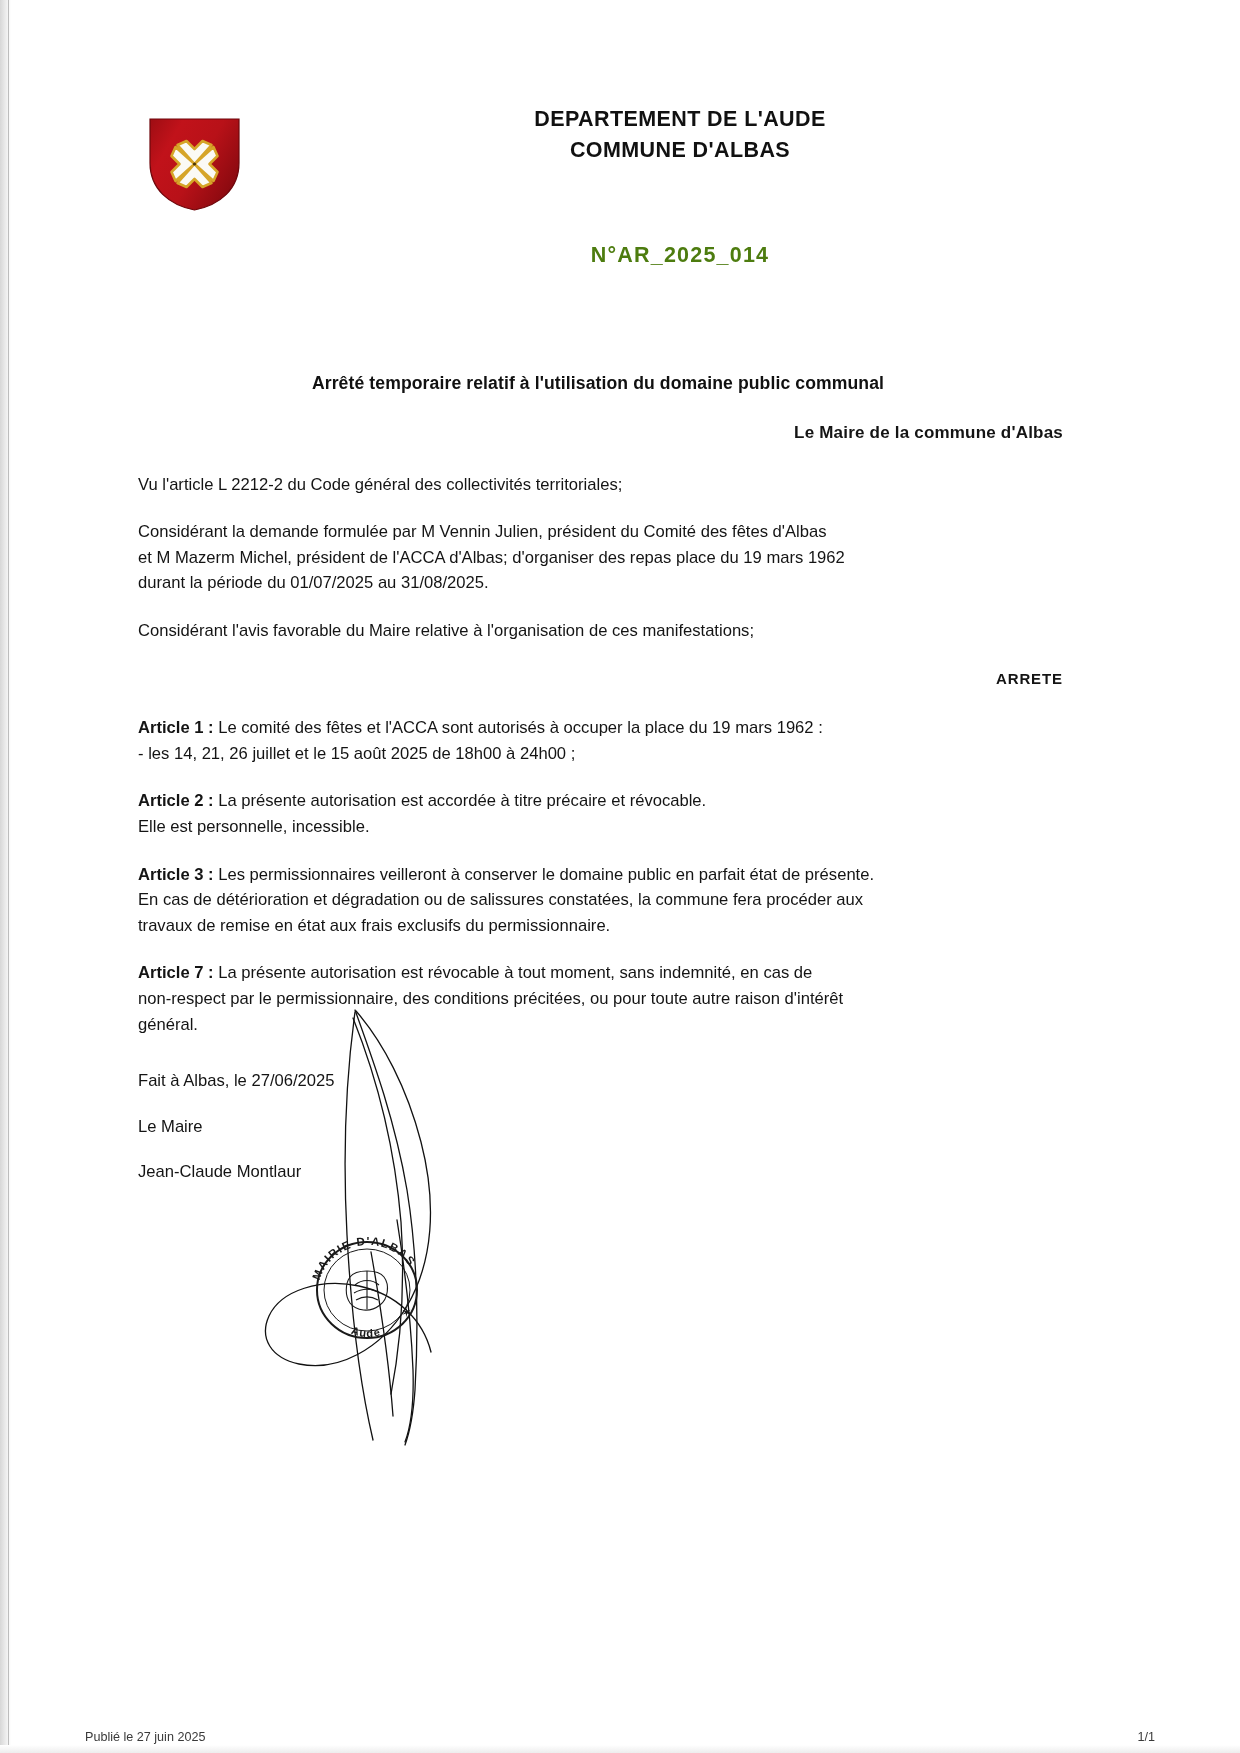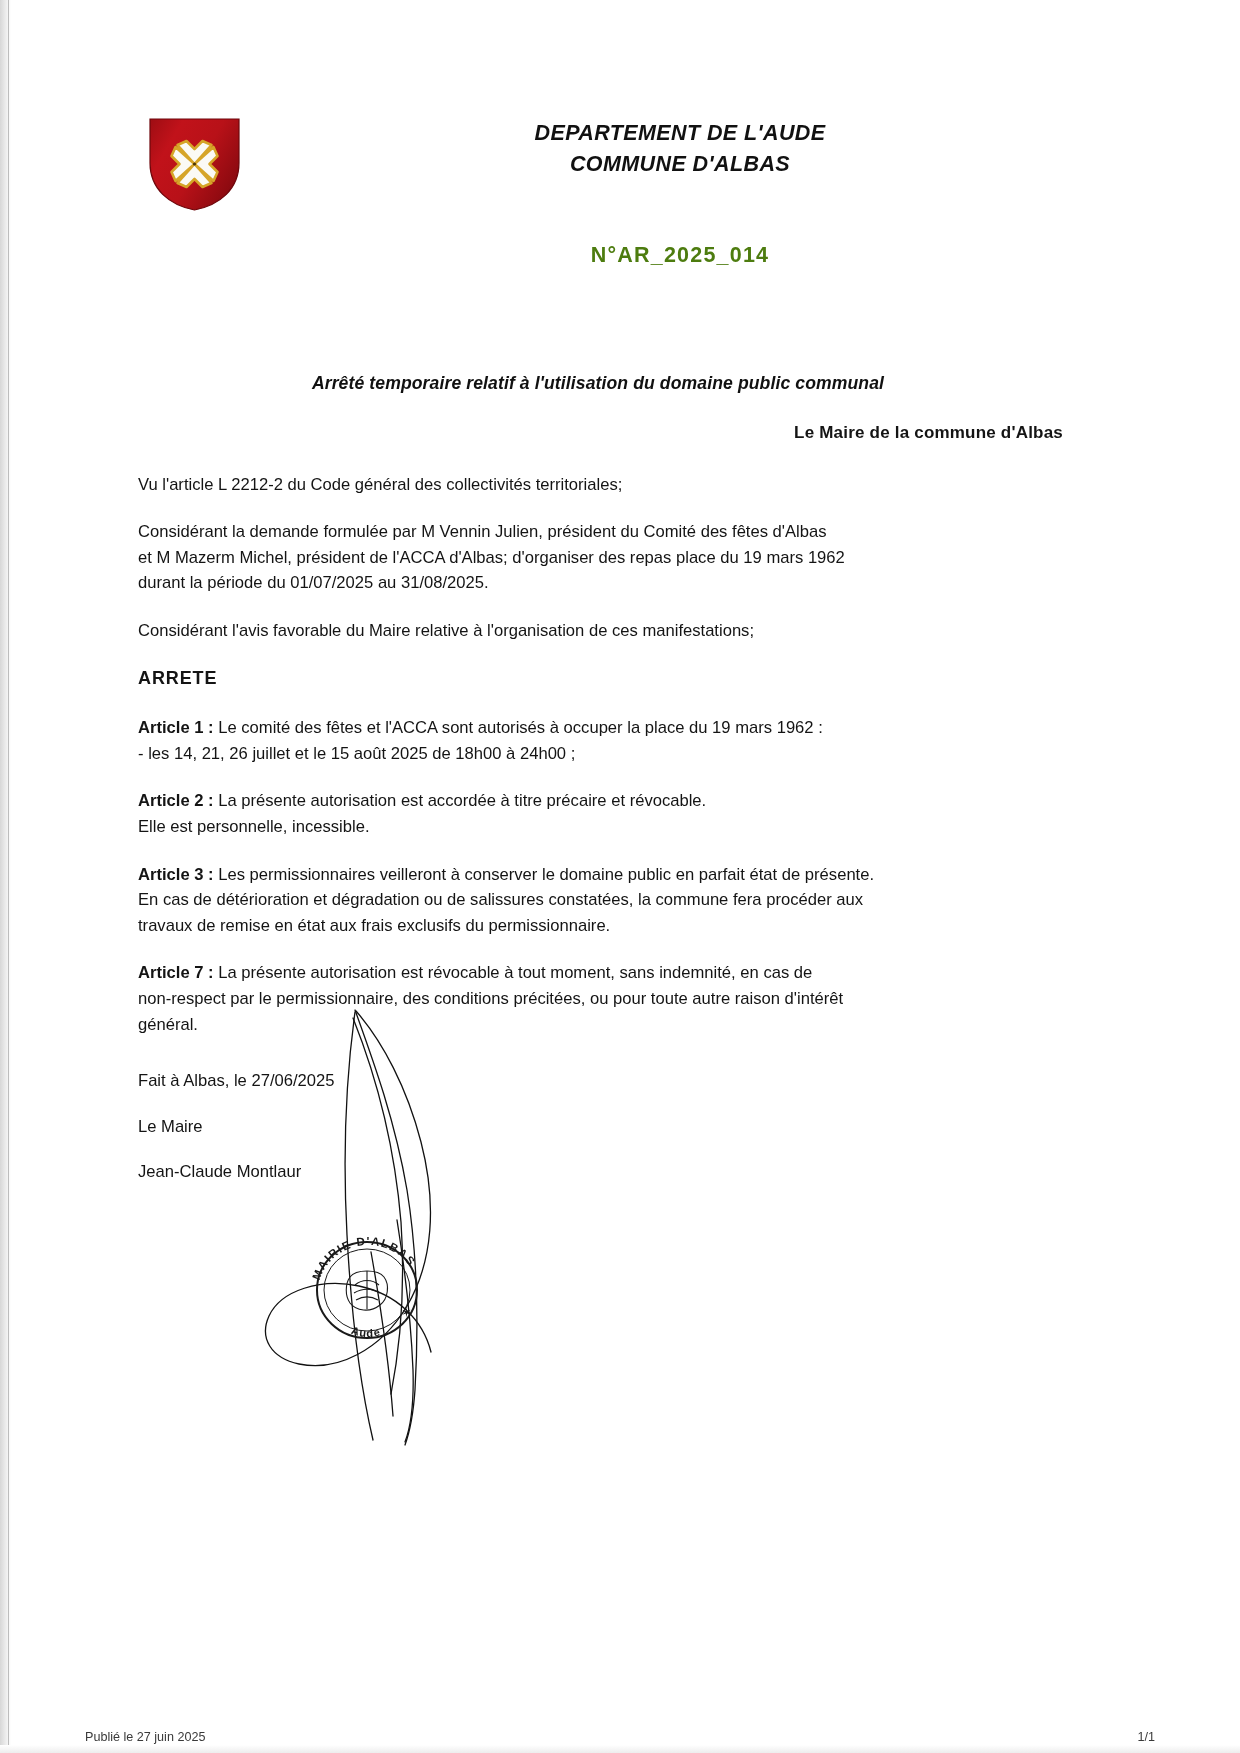"DEPARTEMENT DE L'AUDE" .header-titles { font-style: italic -> none; top: 118px -> 104px }
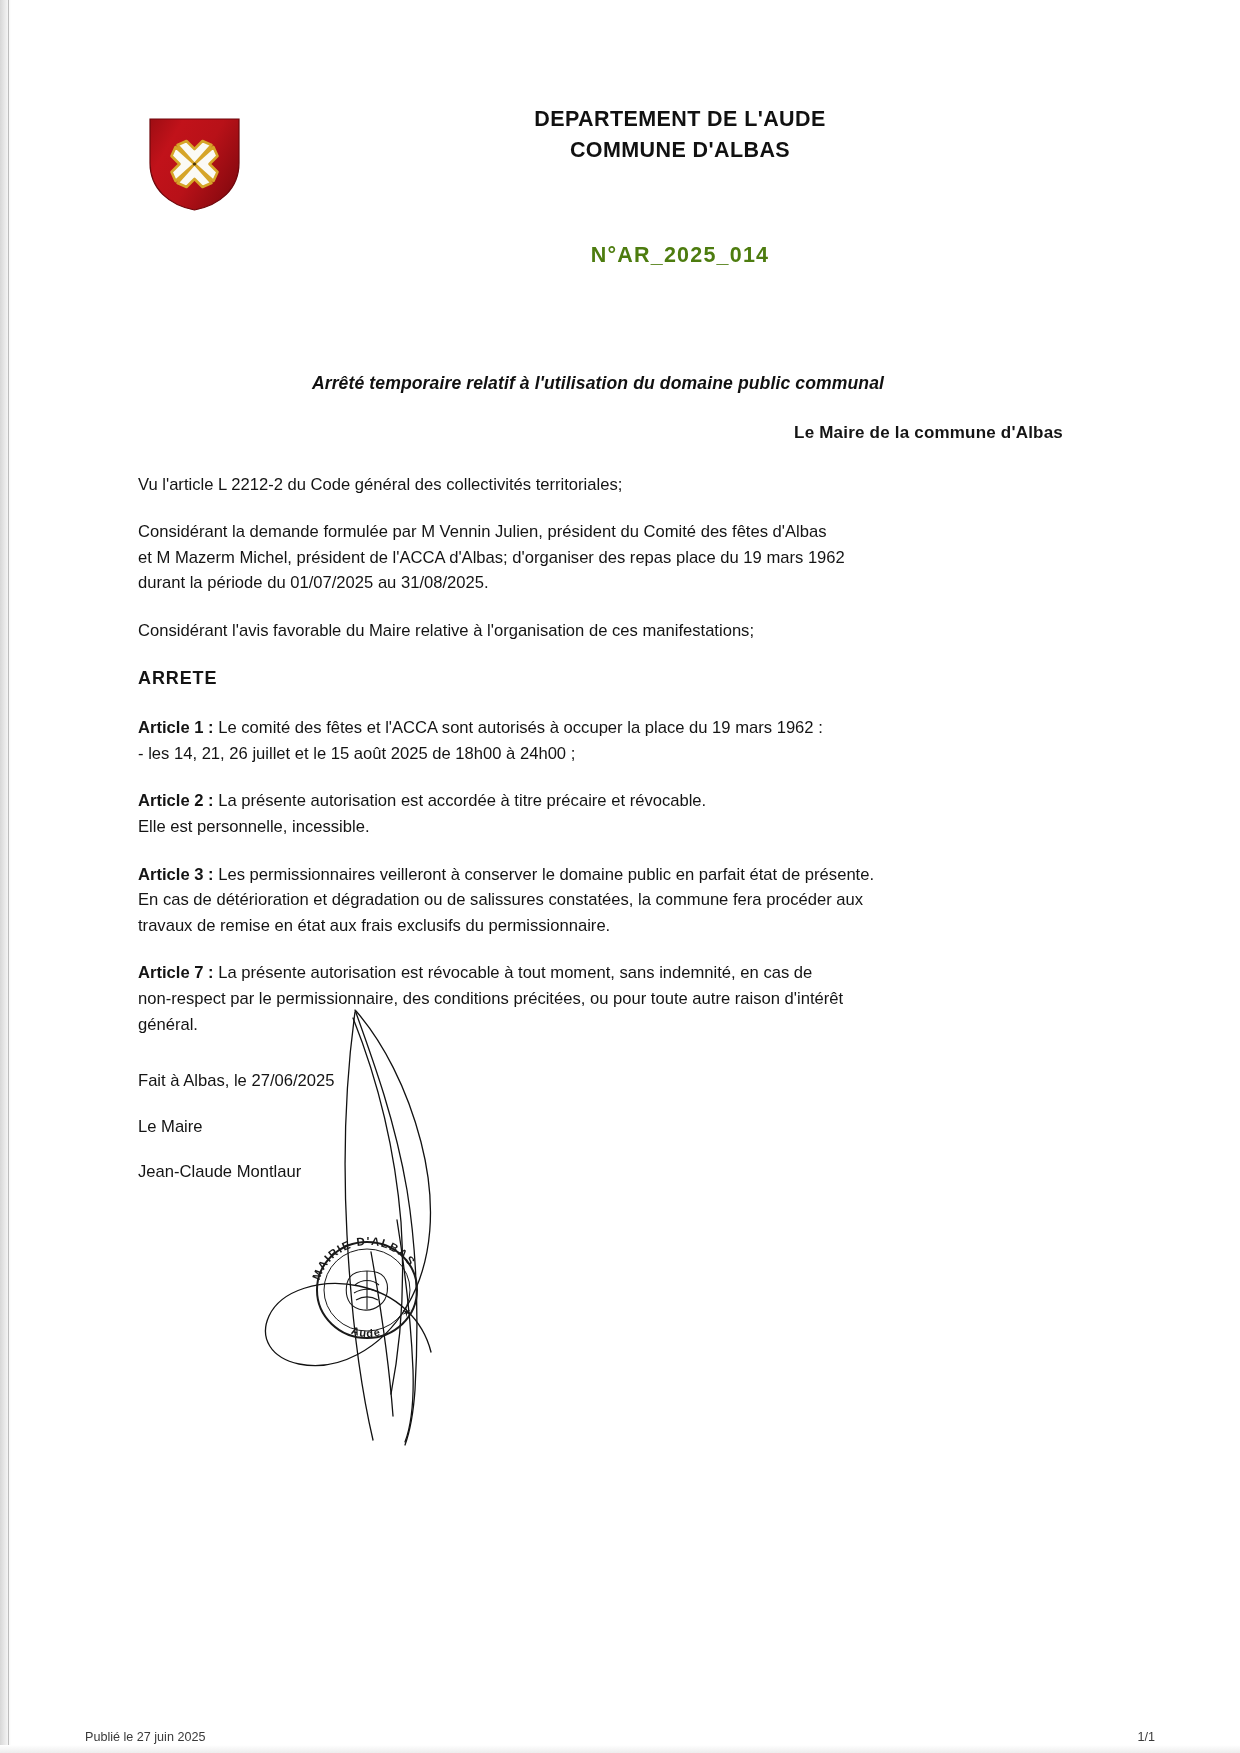"Arrêté temporaire relatif à" .doc-title { font-style: italic -> none }
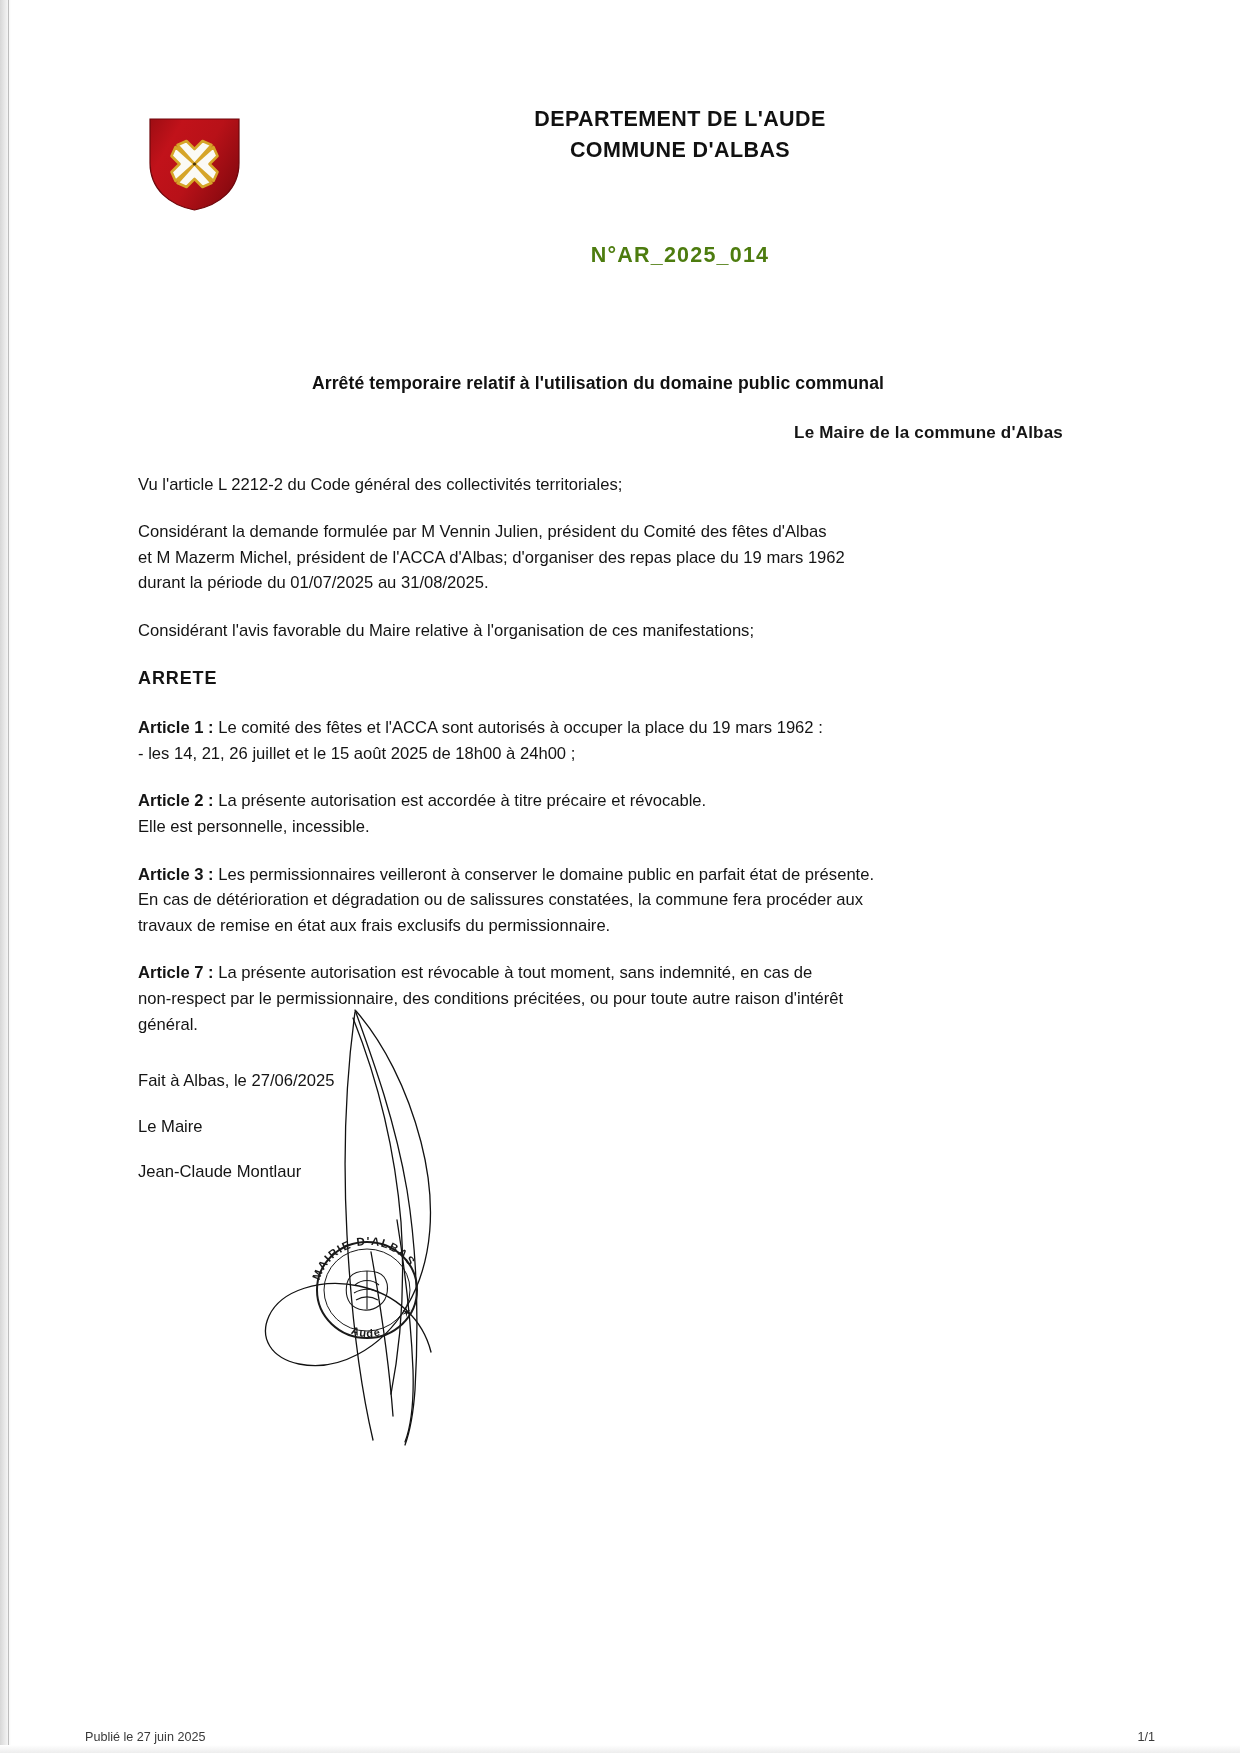"ARRETE" .arrete-kw { font-size: 18px -> 15px; text-align: none -> right }
